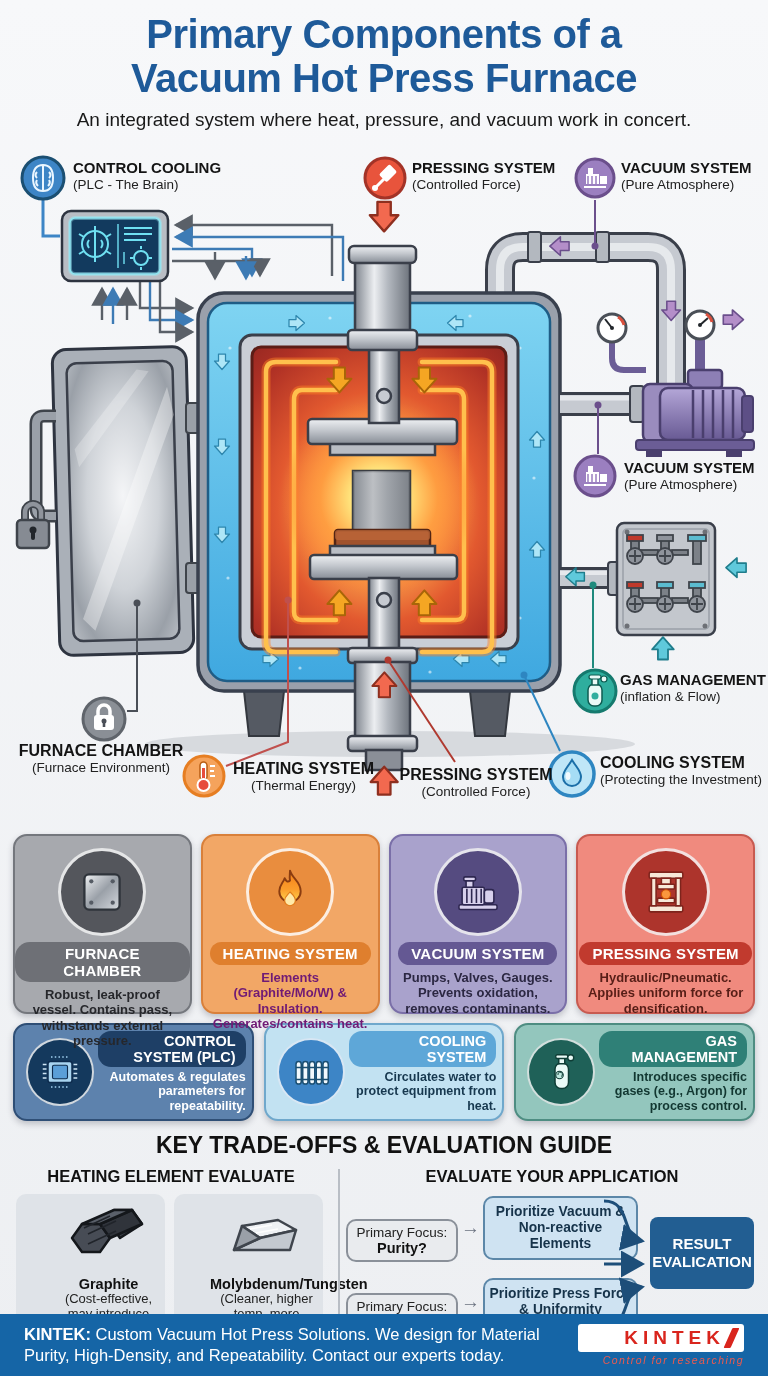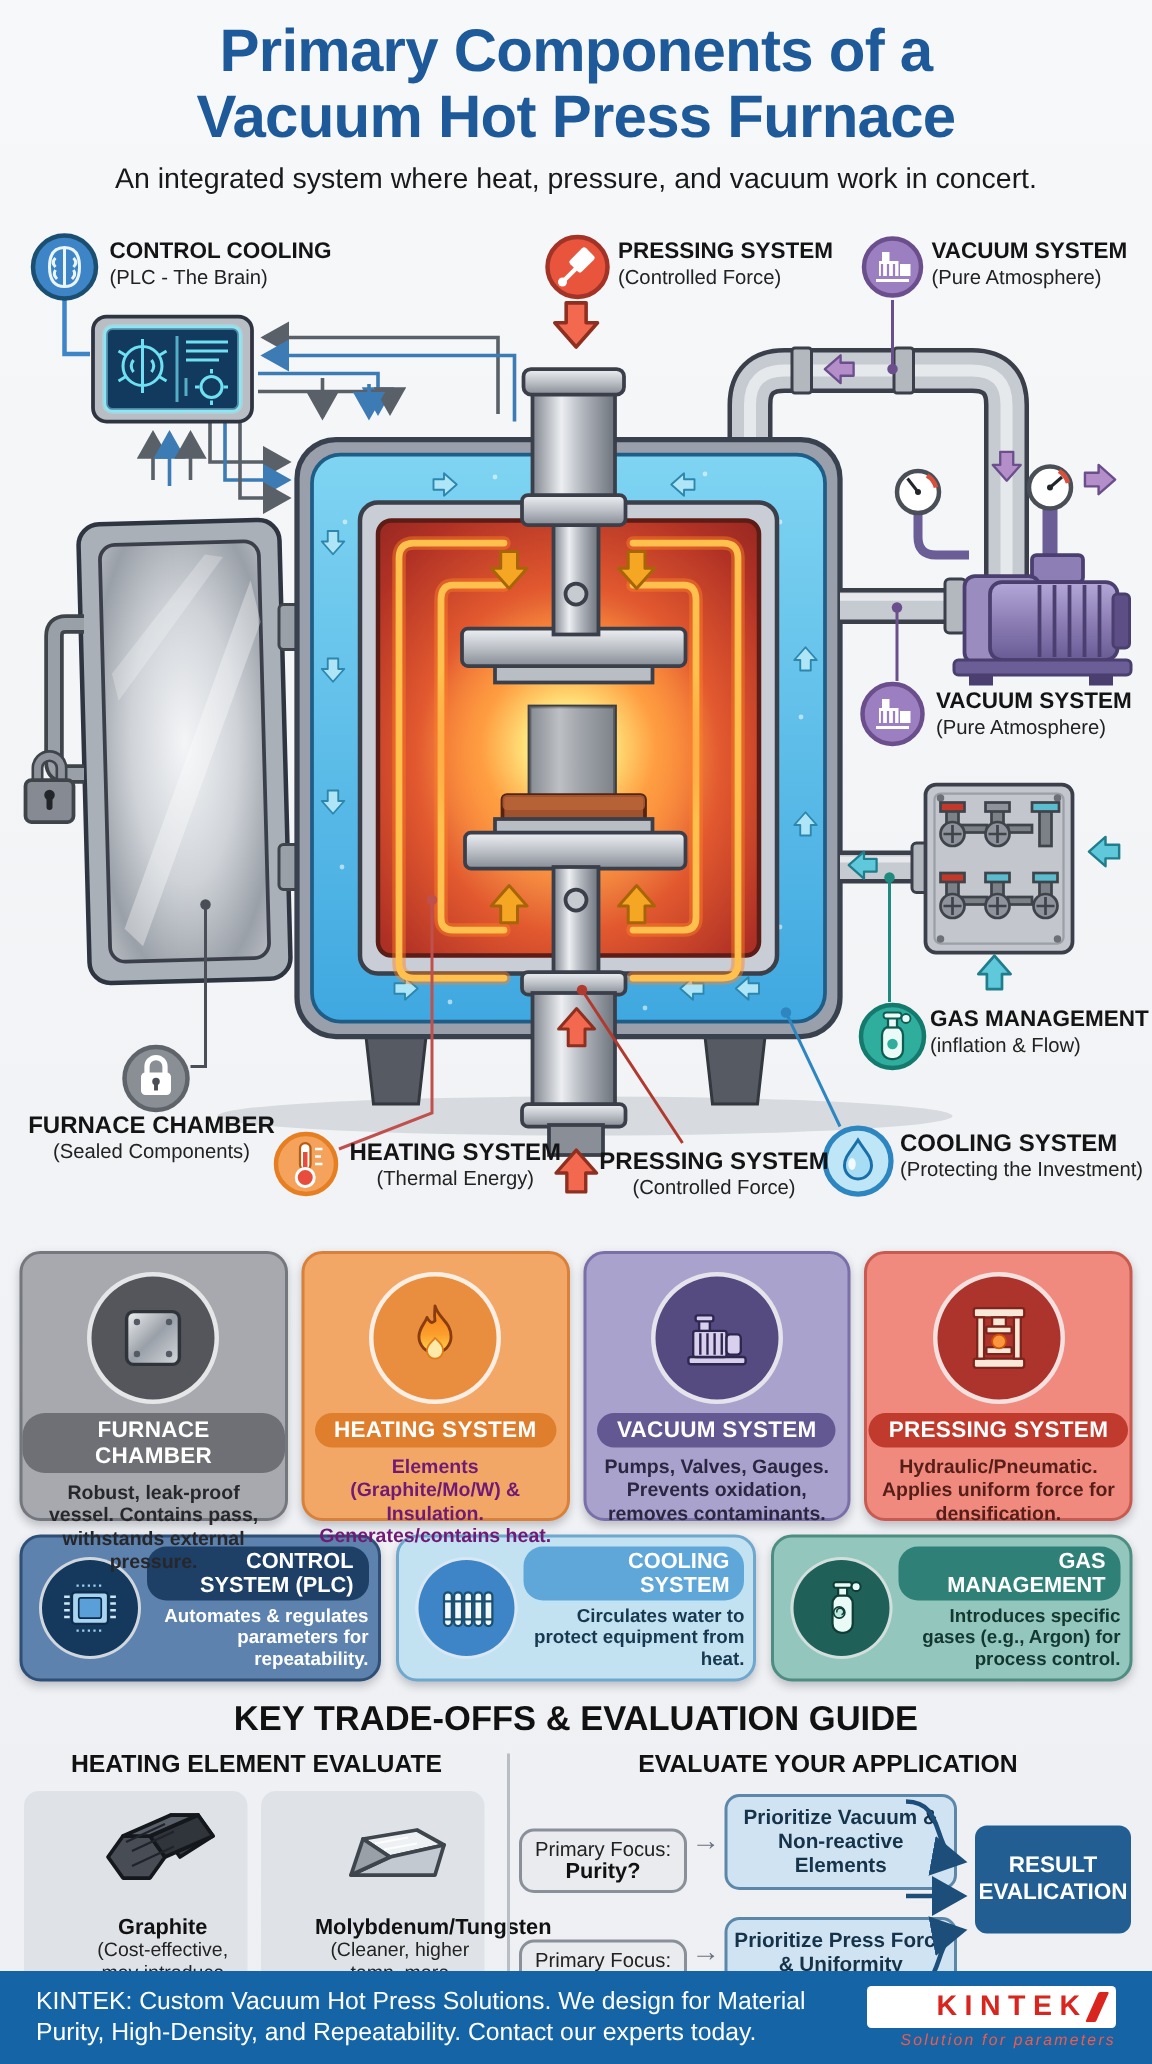"(Sealed Components)" div.t2 { text: Sealed Components -> Furnace Environment }
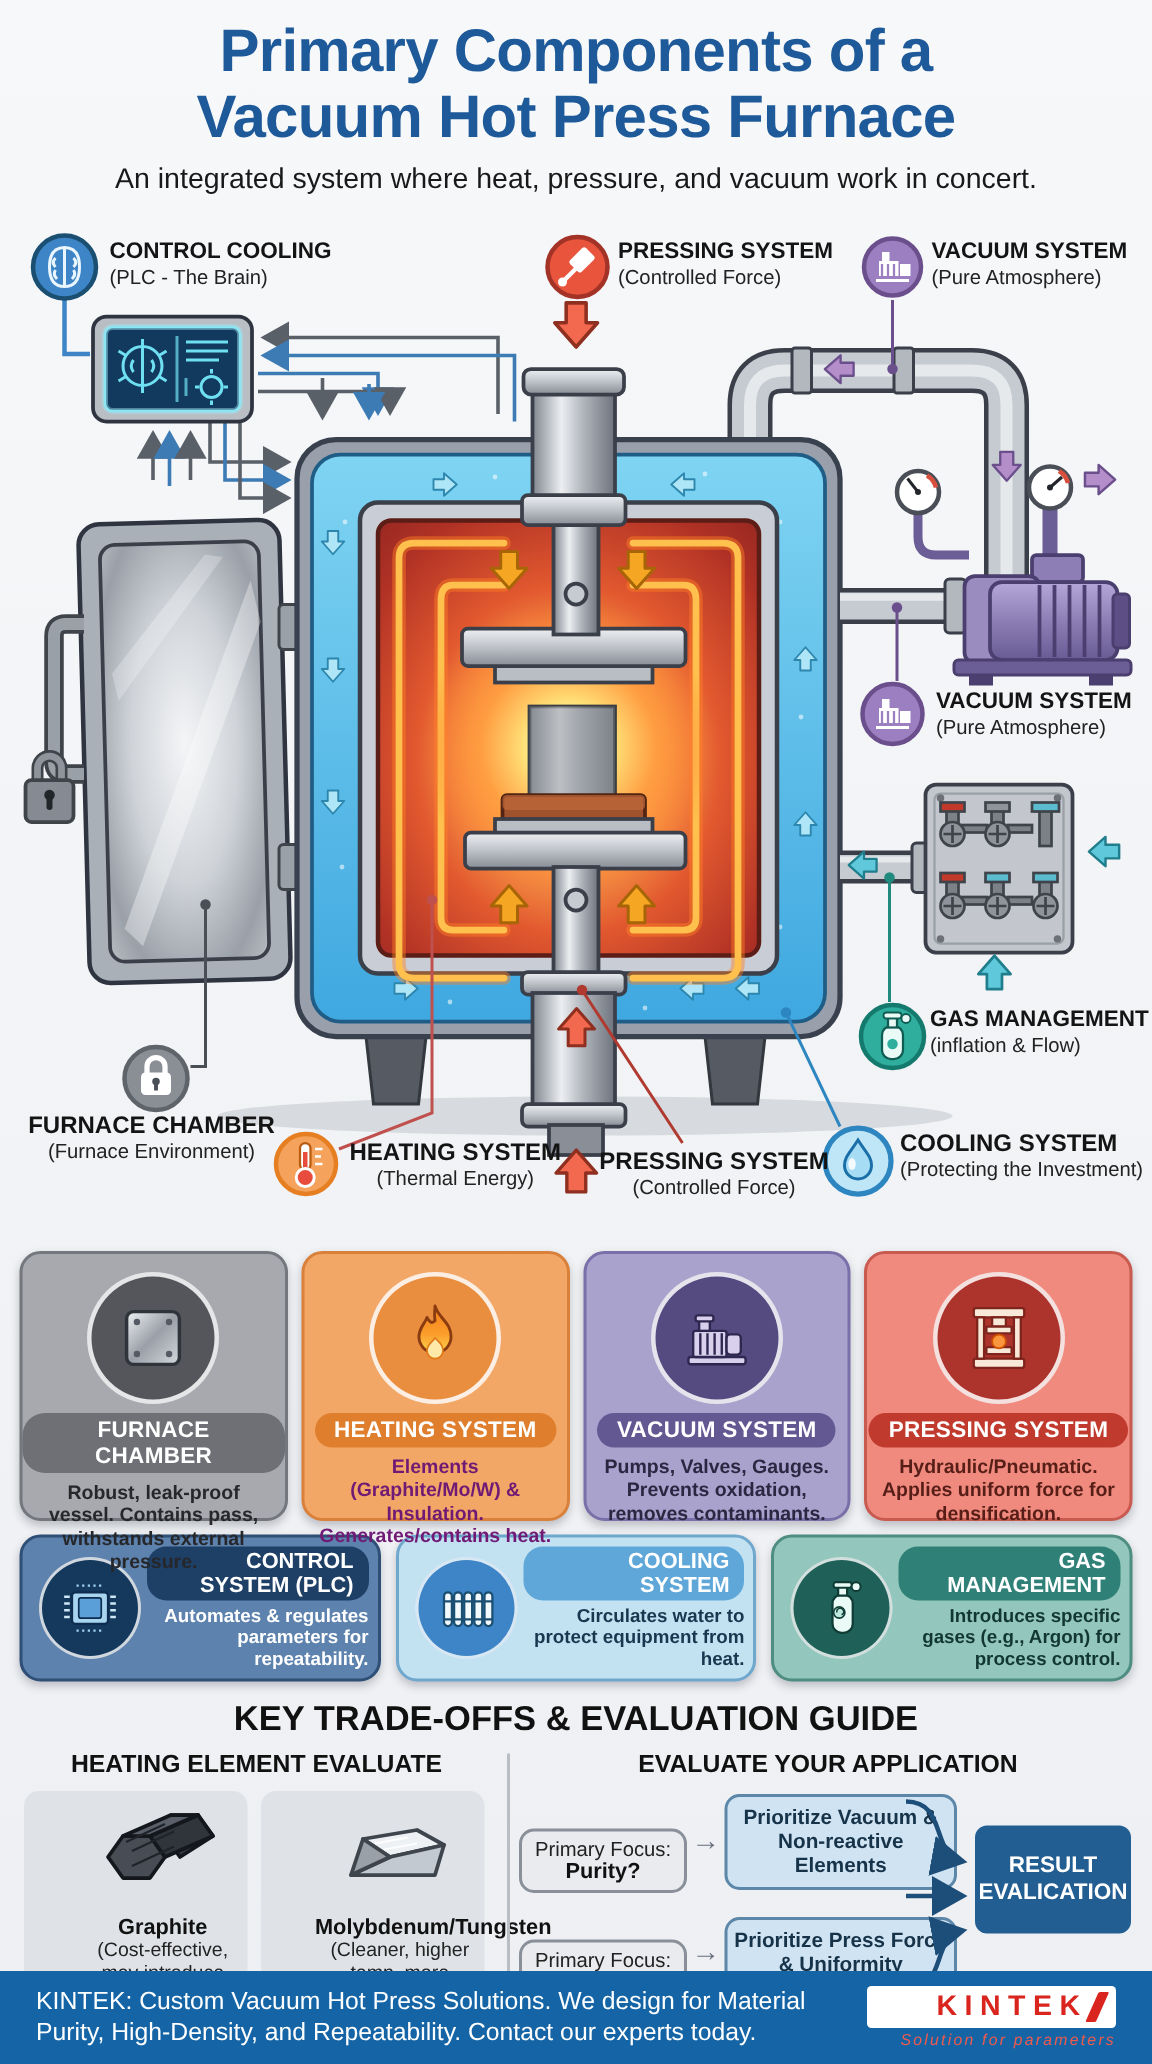"KINTEK:" .f-text b { font-weight: 400 -> 700 }
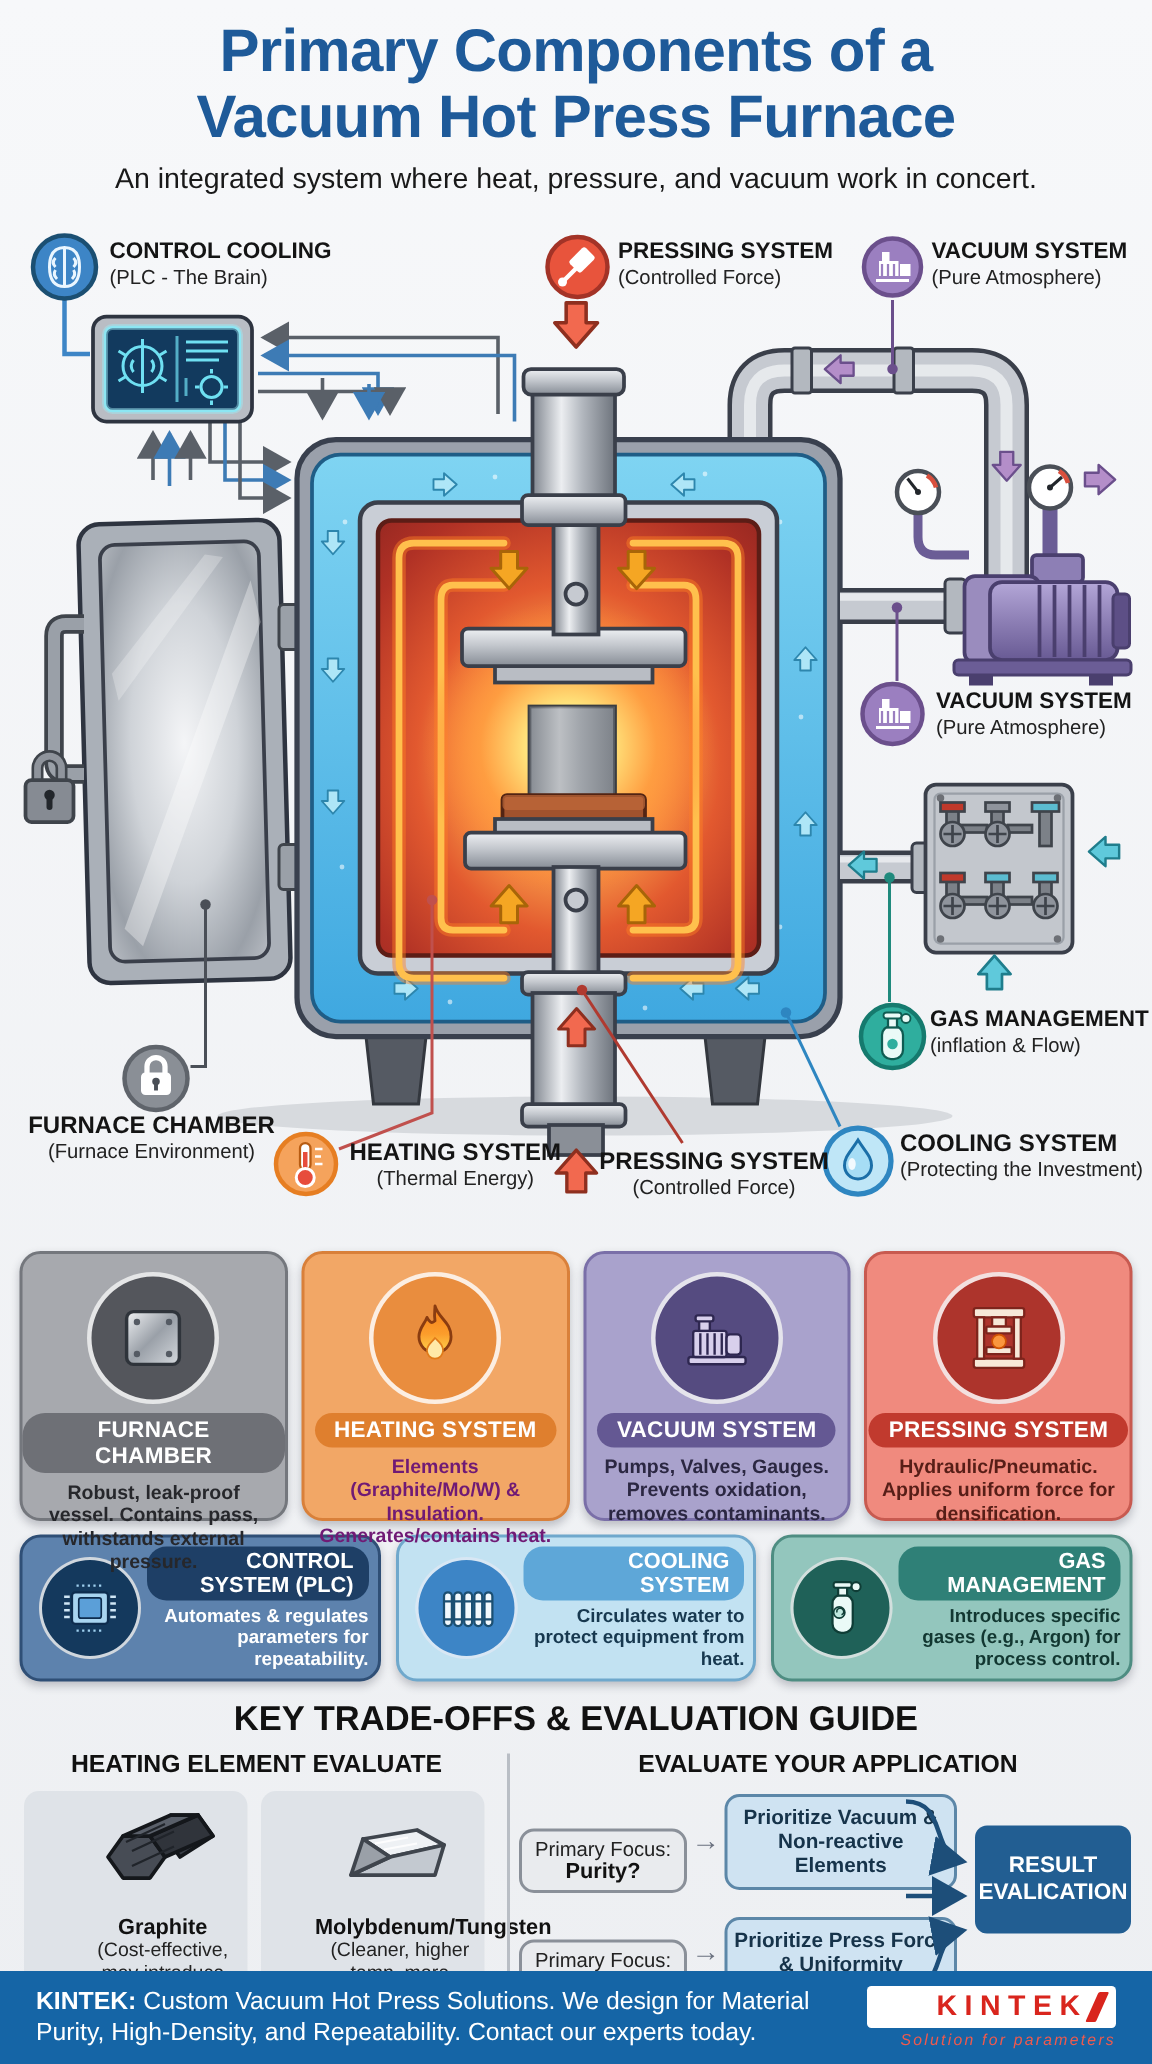"Solution for parameters" div.logo-tag { text: Solution for parameters -> Control for researching }
